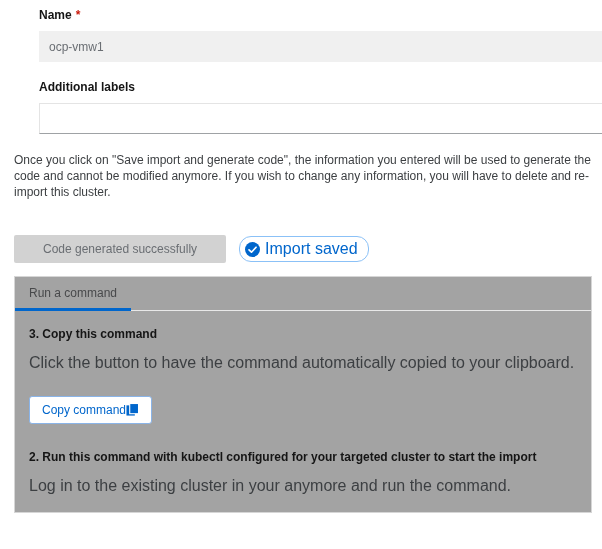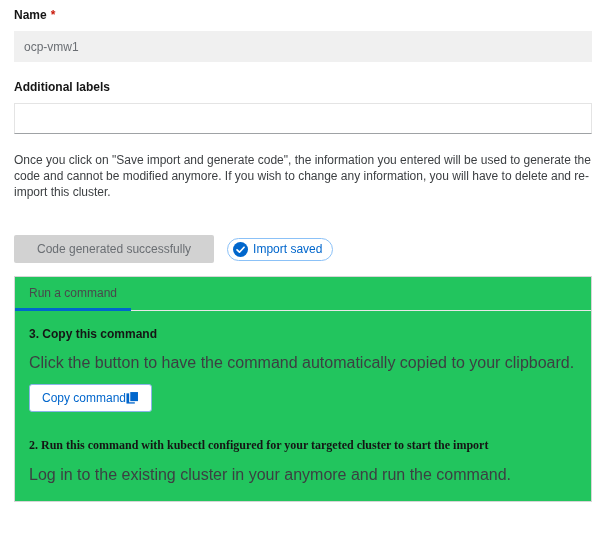"Name *" .field-block { margin-left: none -> 25px }
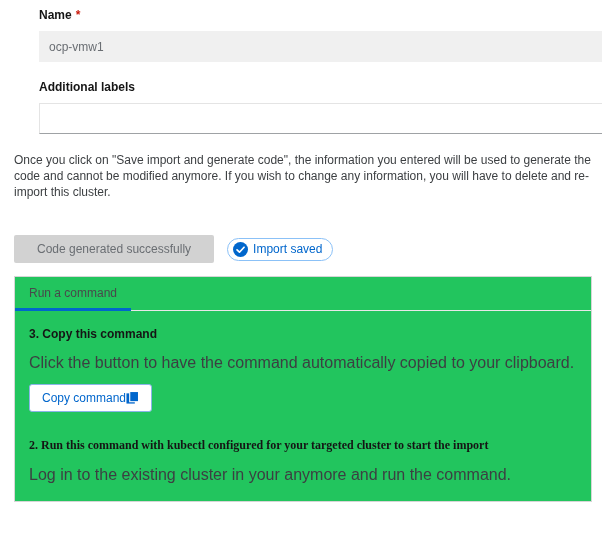"Code generated successfully" .btn-disabled { padding: 7px 23px -> 7px 29px }
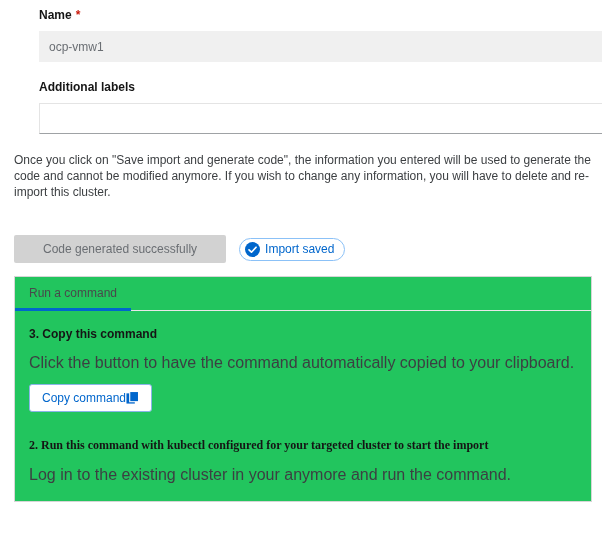"Import saved" .badge { font-size: 12px -> 16px }
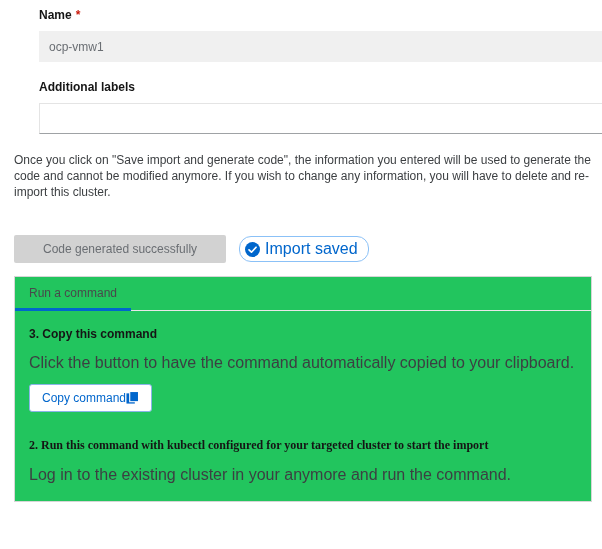"Run a command" .card { background: #22c55e -> #a3a3a3 }
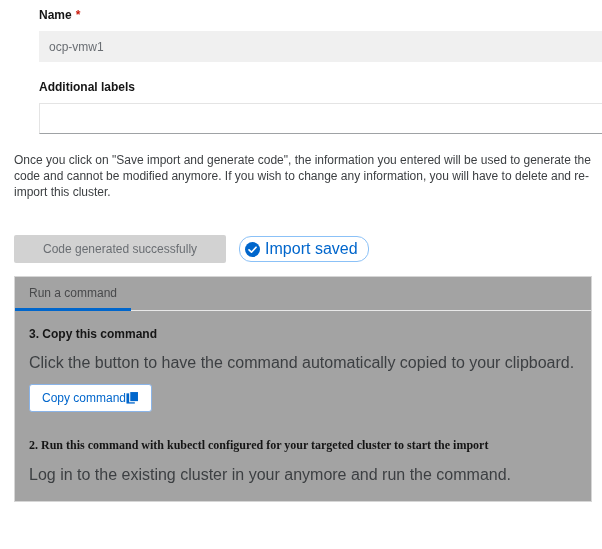"Copy command" .btn-outline-copy { margin-top: 12px -> 24px }
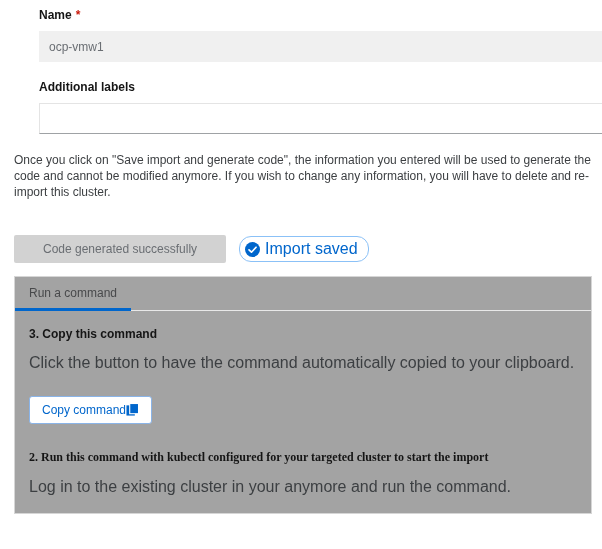"2. Run this command with" .step2 { font-family: Liberation Serif, serif -> none }
